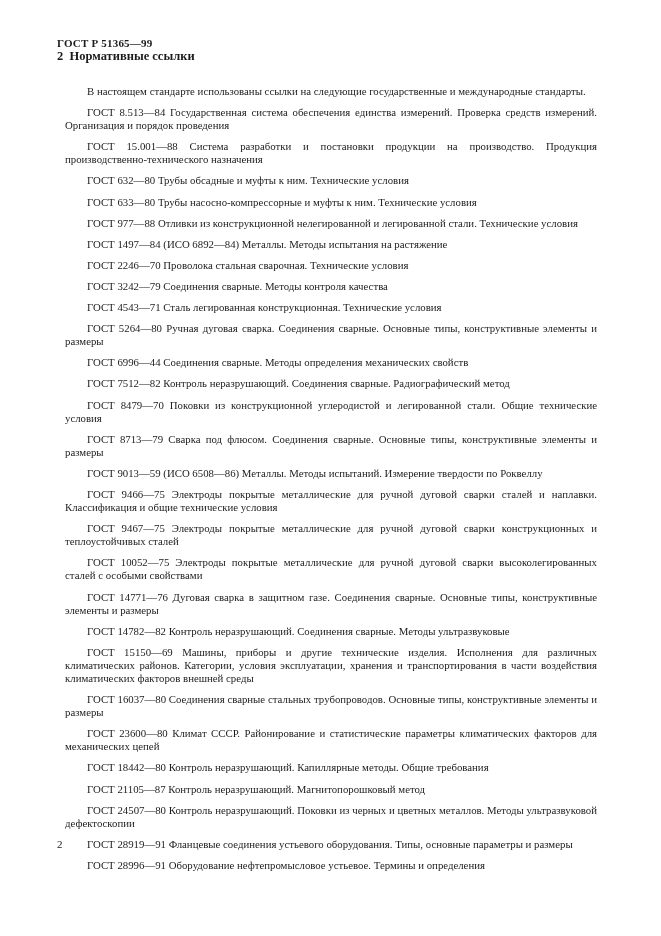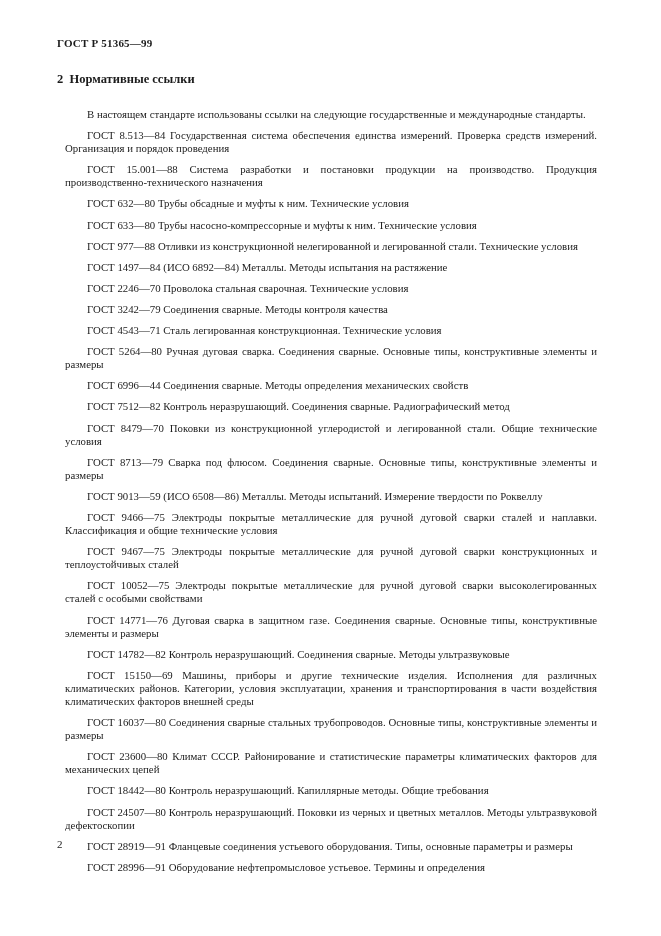"2 Нормативные ссылки" .section-title { margin-top: 23px -> none }
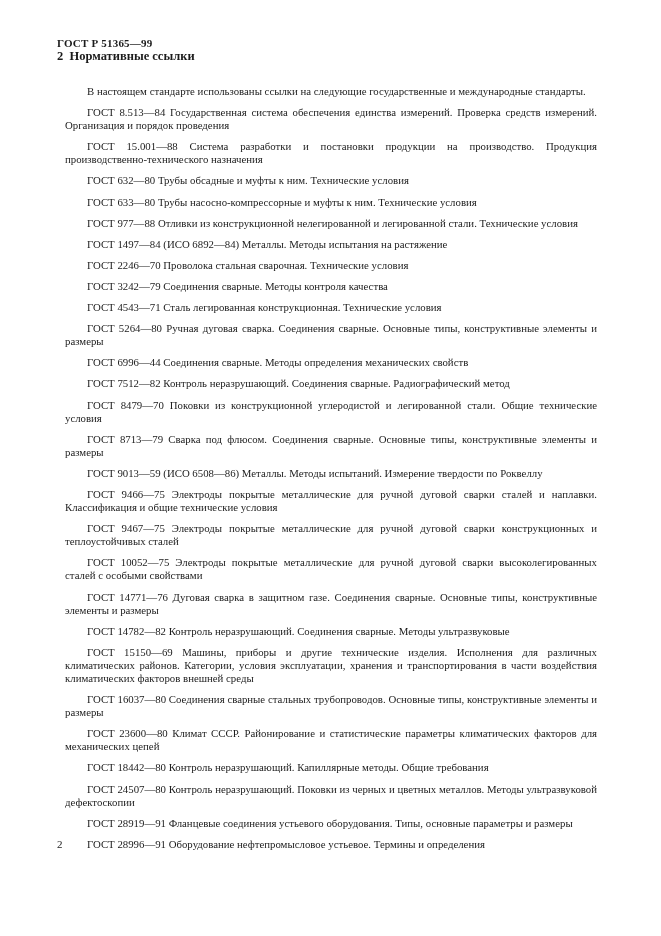"ГОСТ 21105—87 Контроль неразрушающий." p { html: none -> <p>ГОСТ 21105—87 Контроль неразрушающий. Магнитопорошковый метод</p> }
